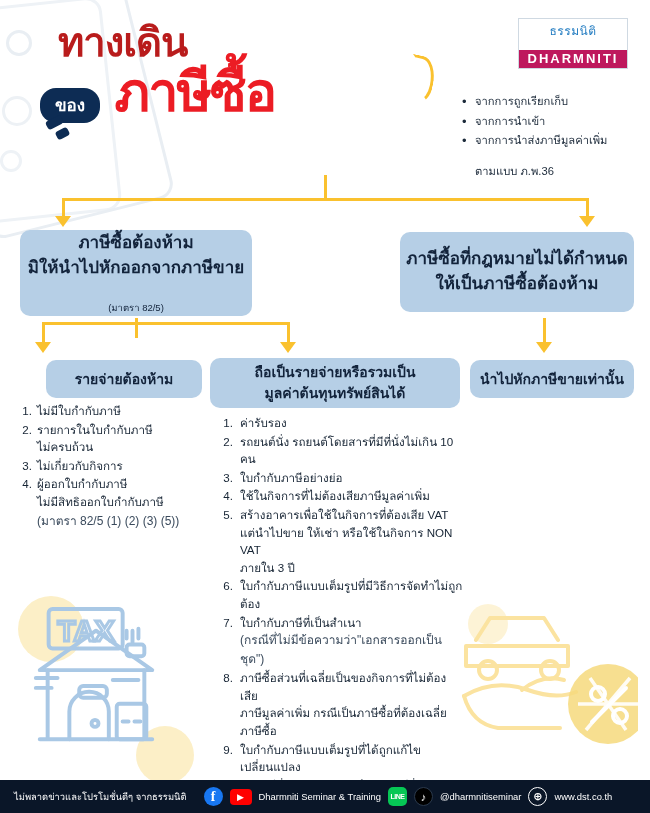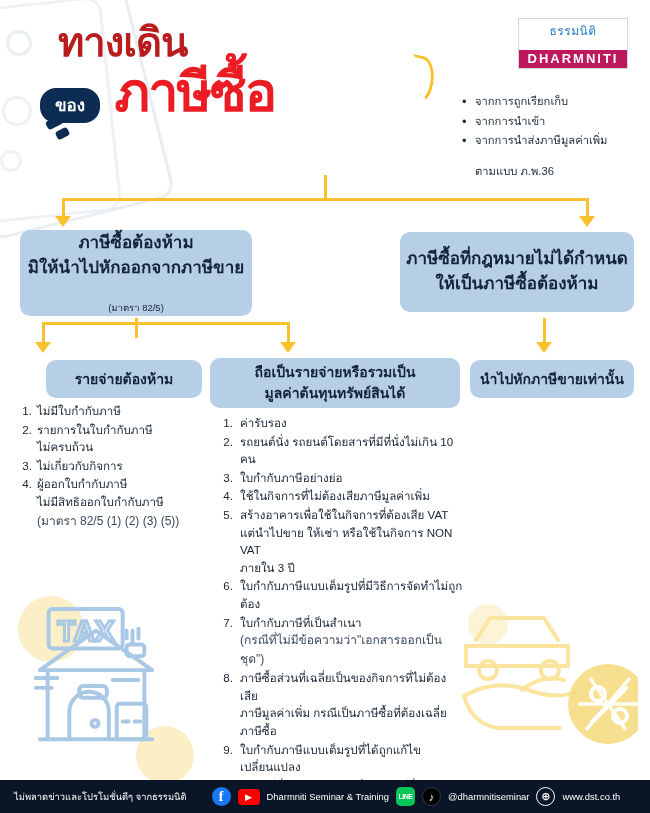"ไม่พลาดข่าวและโปรโมชั่นดีๆ จากธรรมนิติ" .f-left { margin-right: 18px -> 10px }
